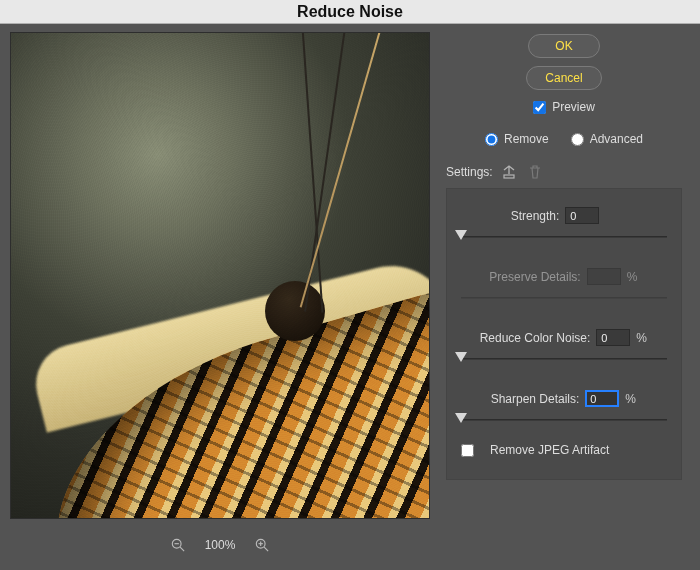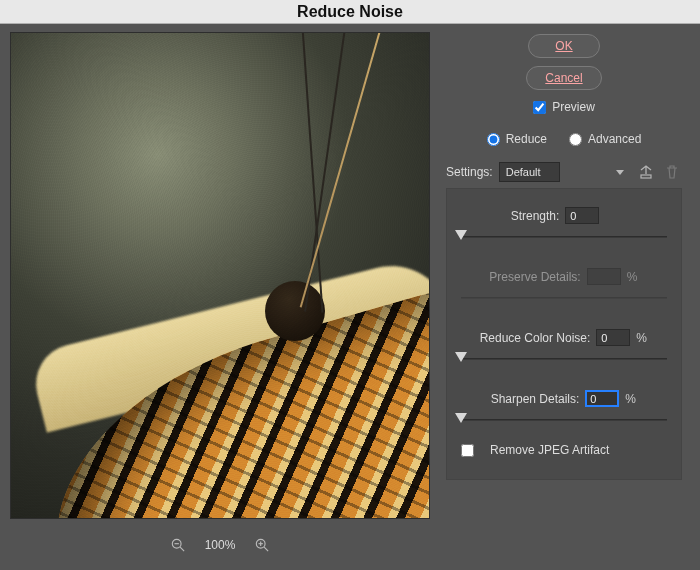"OK" .ps-btn { color: #fca5a5 -> #fde047; text-decoration: underline -> none }
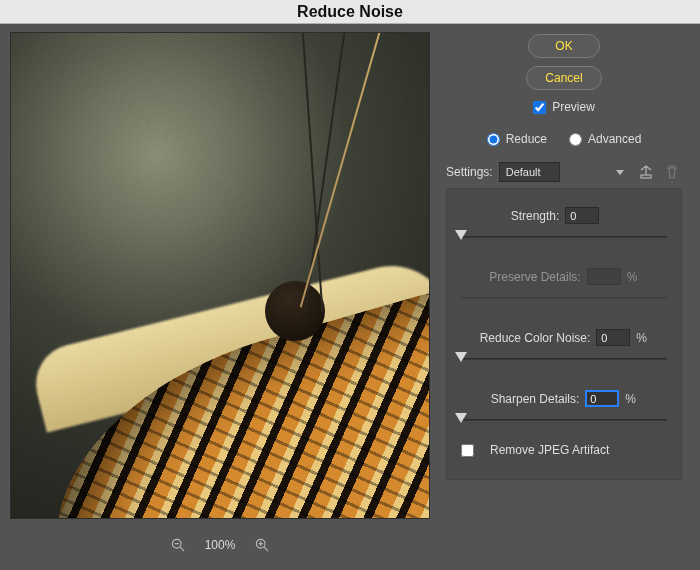"Reduce" span { text: Reduce -> Remove }
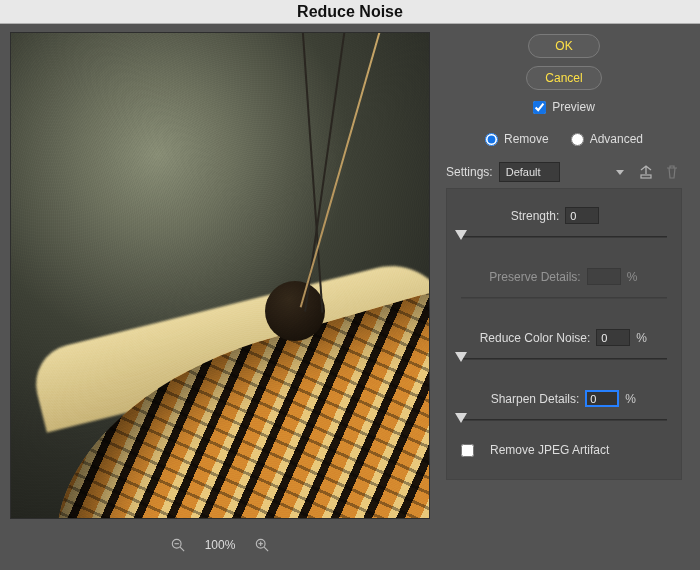"Default" div.select-wrap { html: <div> <select> <option>Default</option> </select> </div> -> none }
